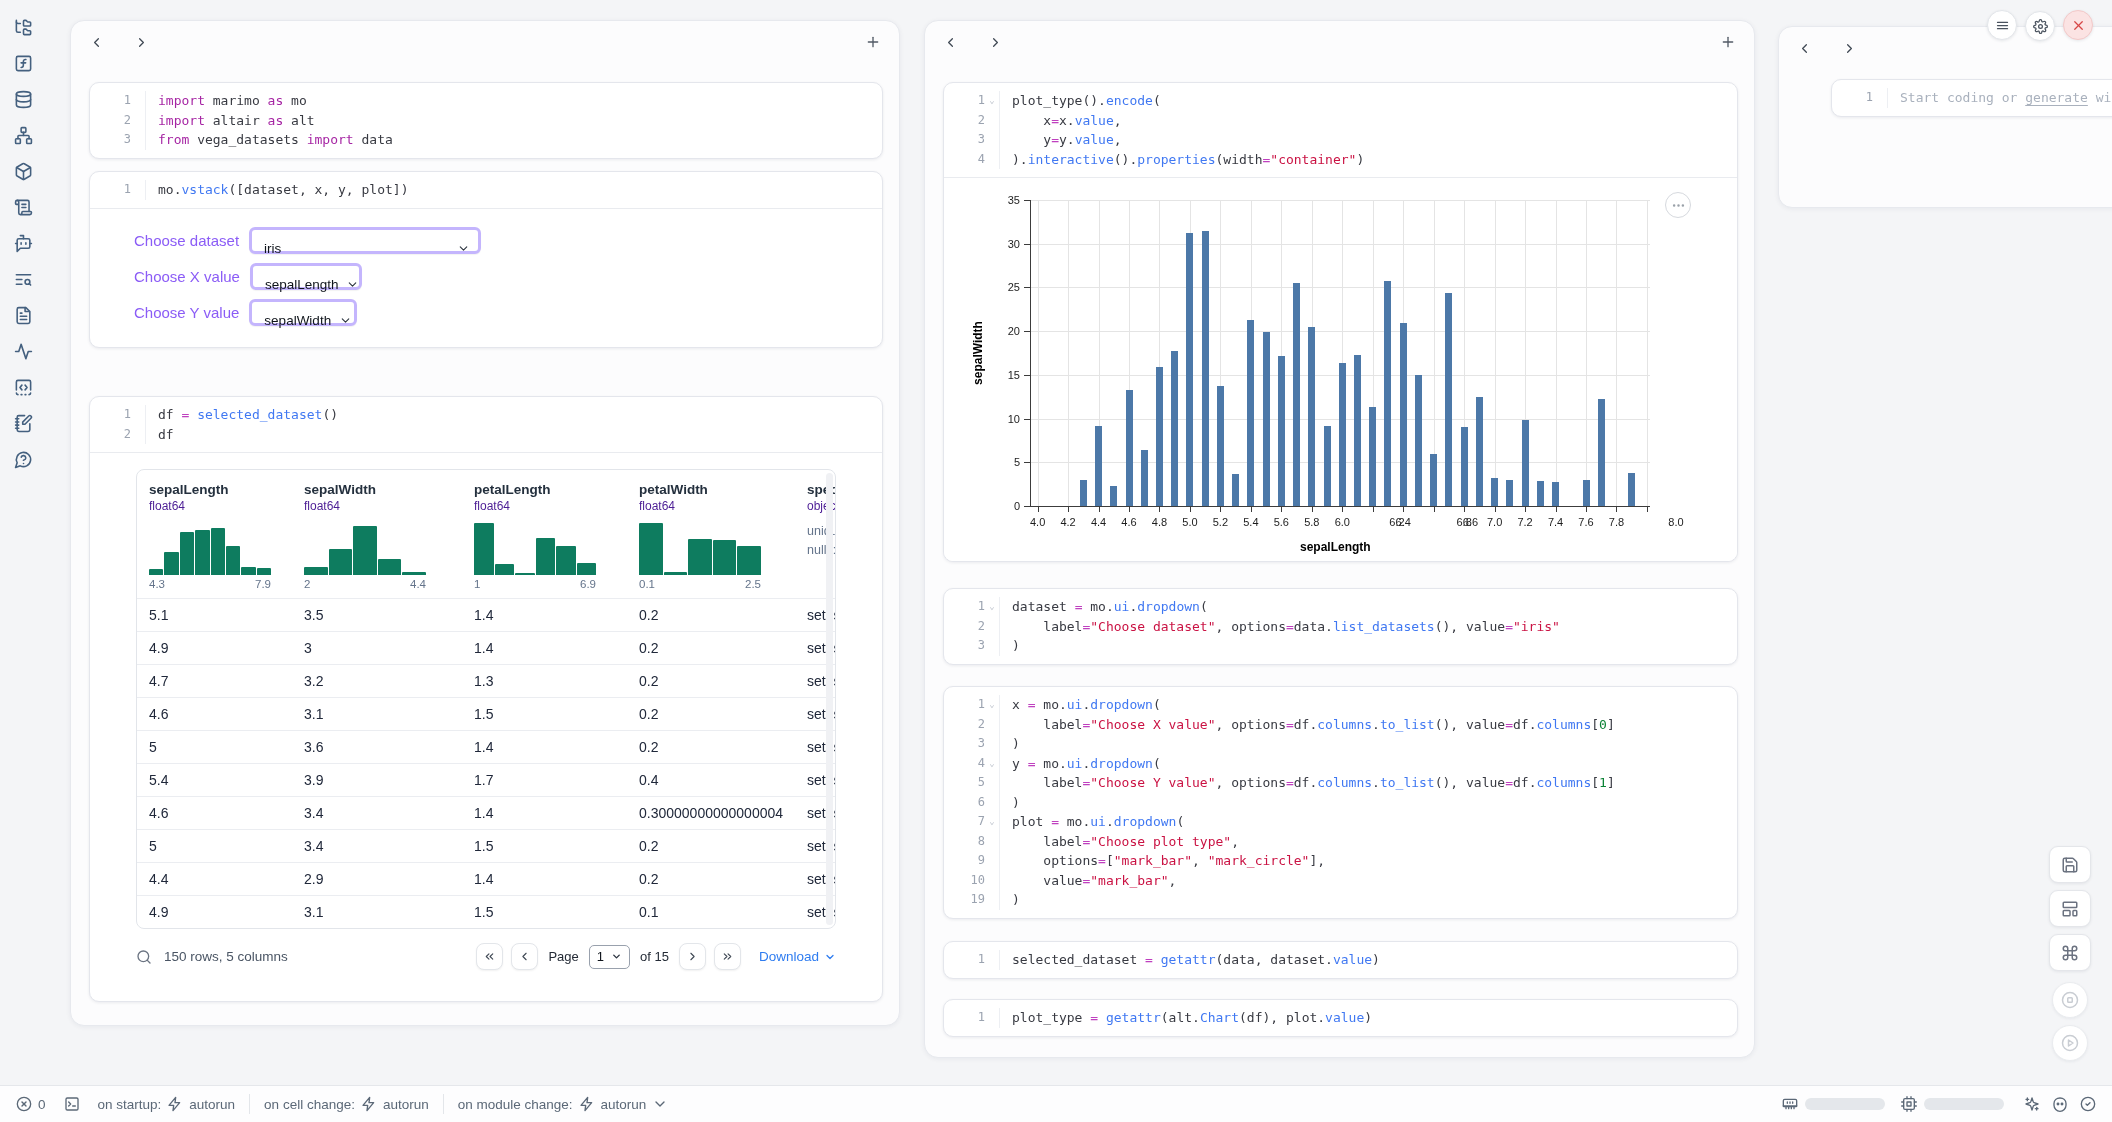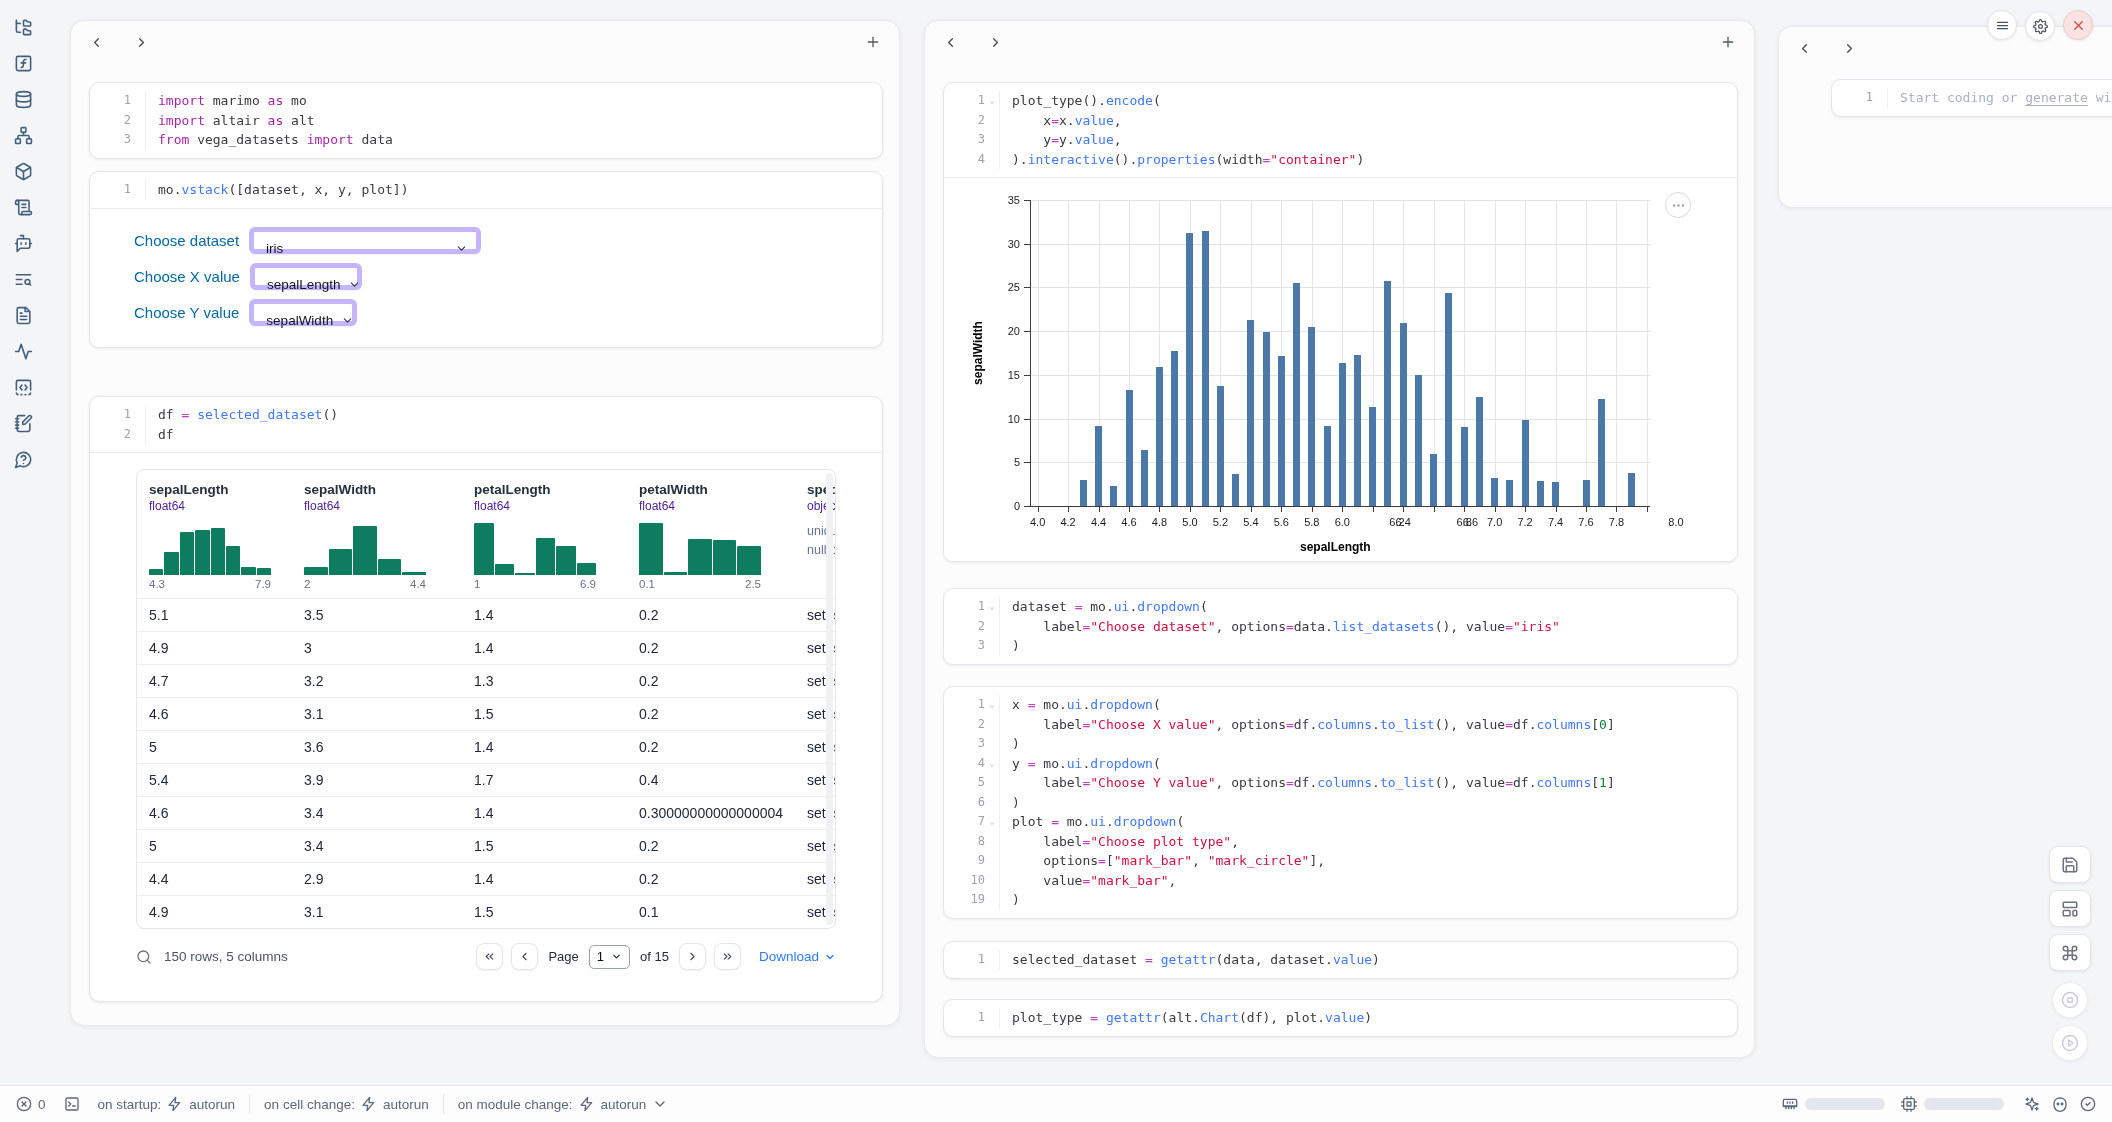"Choose dataset" .vlabel { color: #0369a1 -> #8b5cf6 }
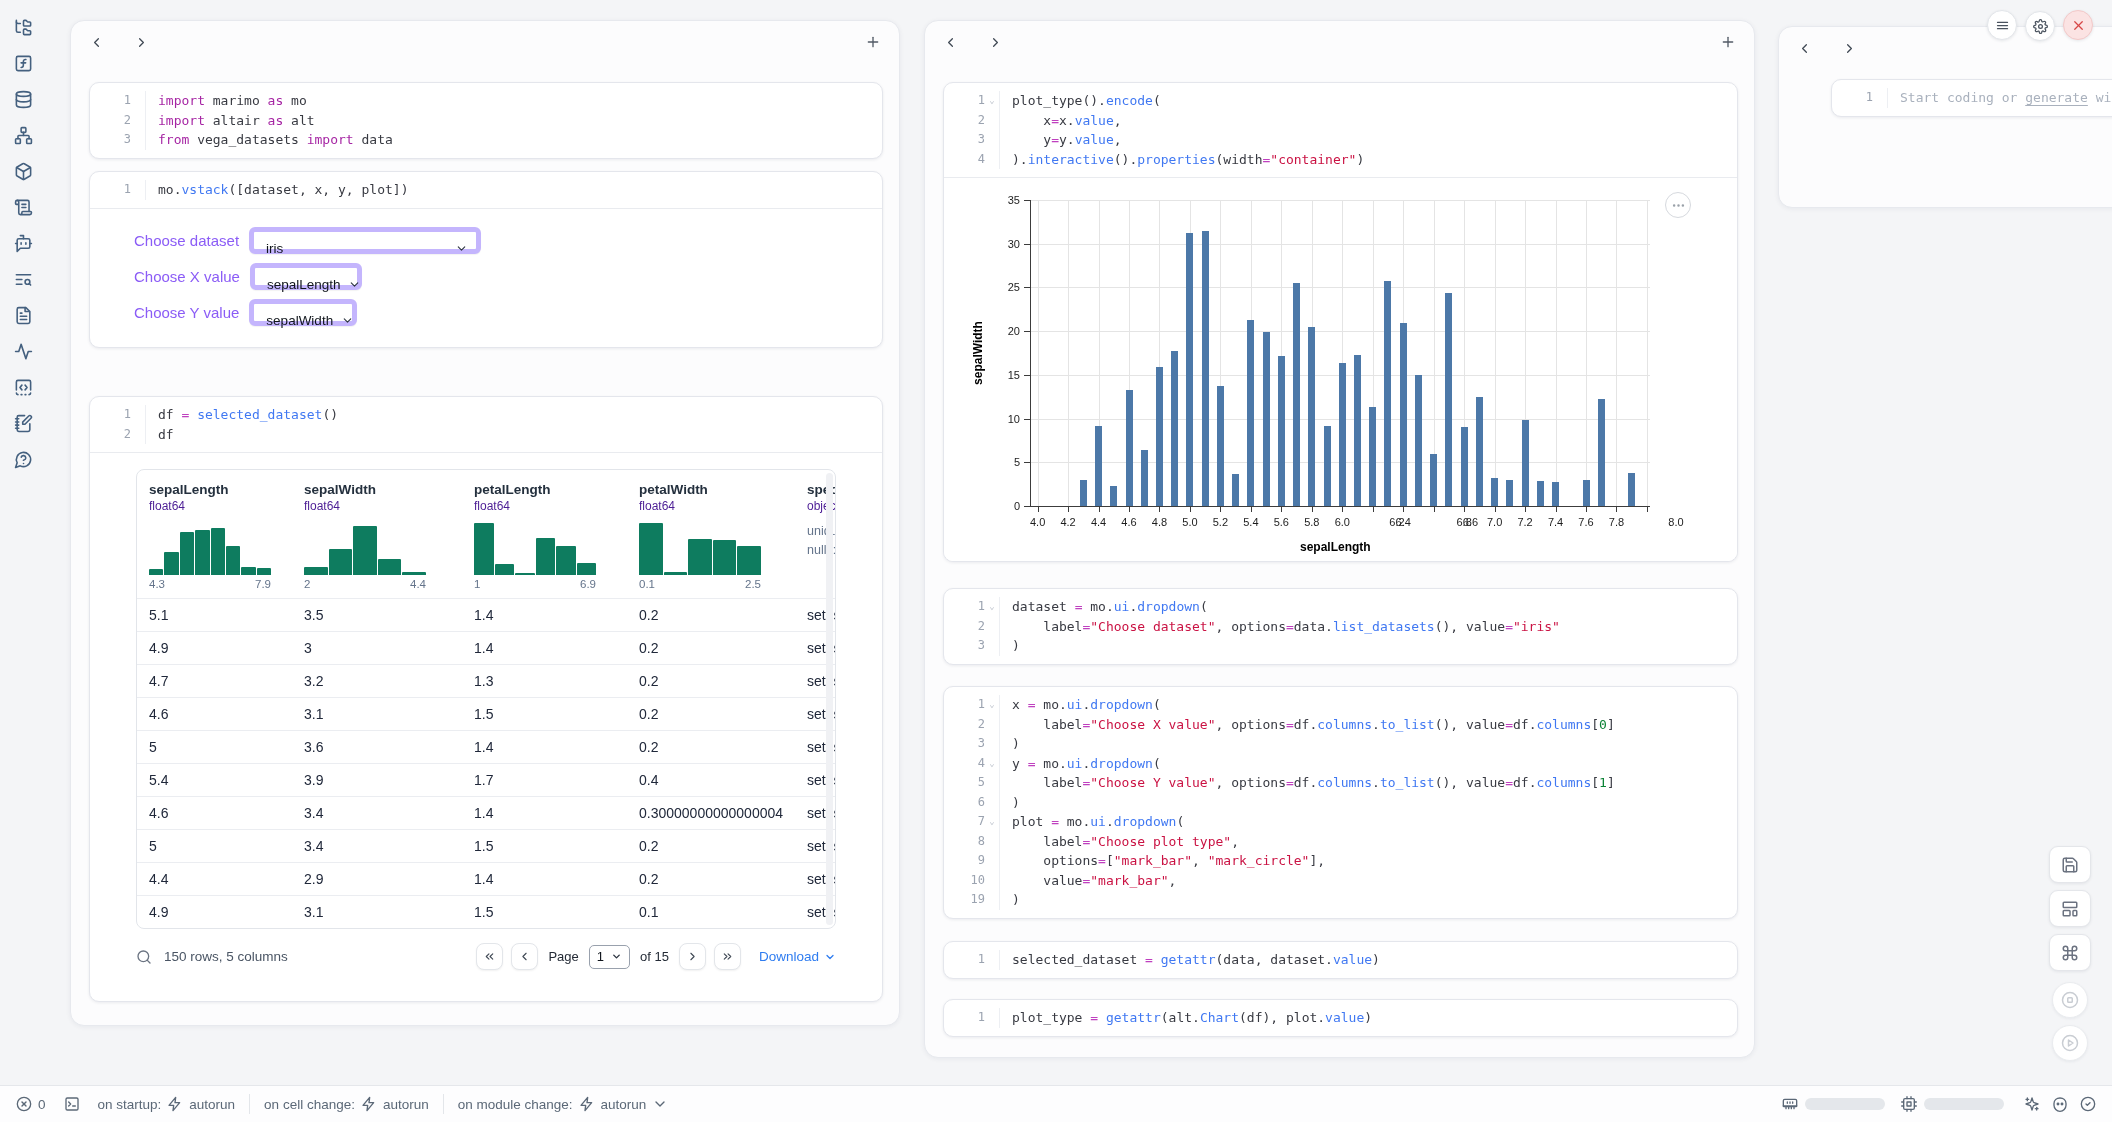"iris" .sel { border: 5px solid #c4b5fd -> 3px solid #c4b5fd }
